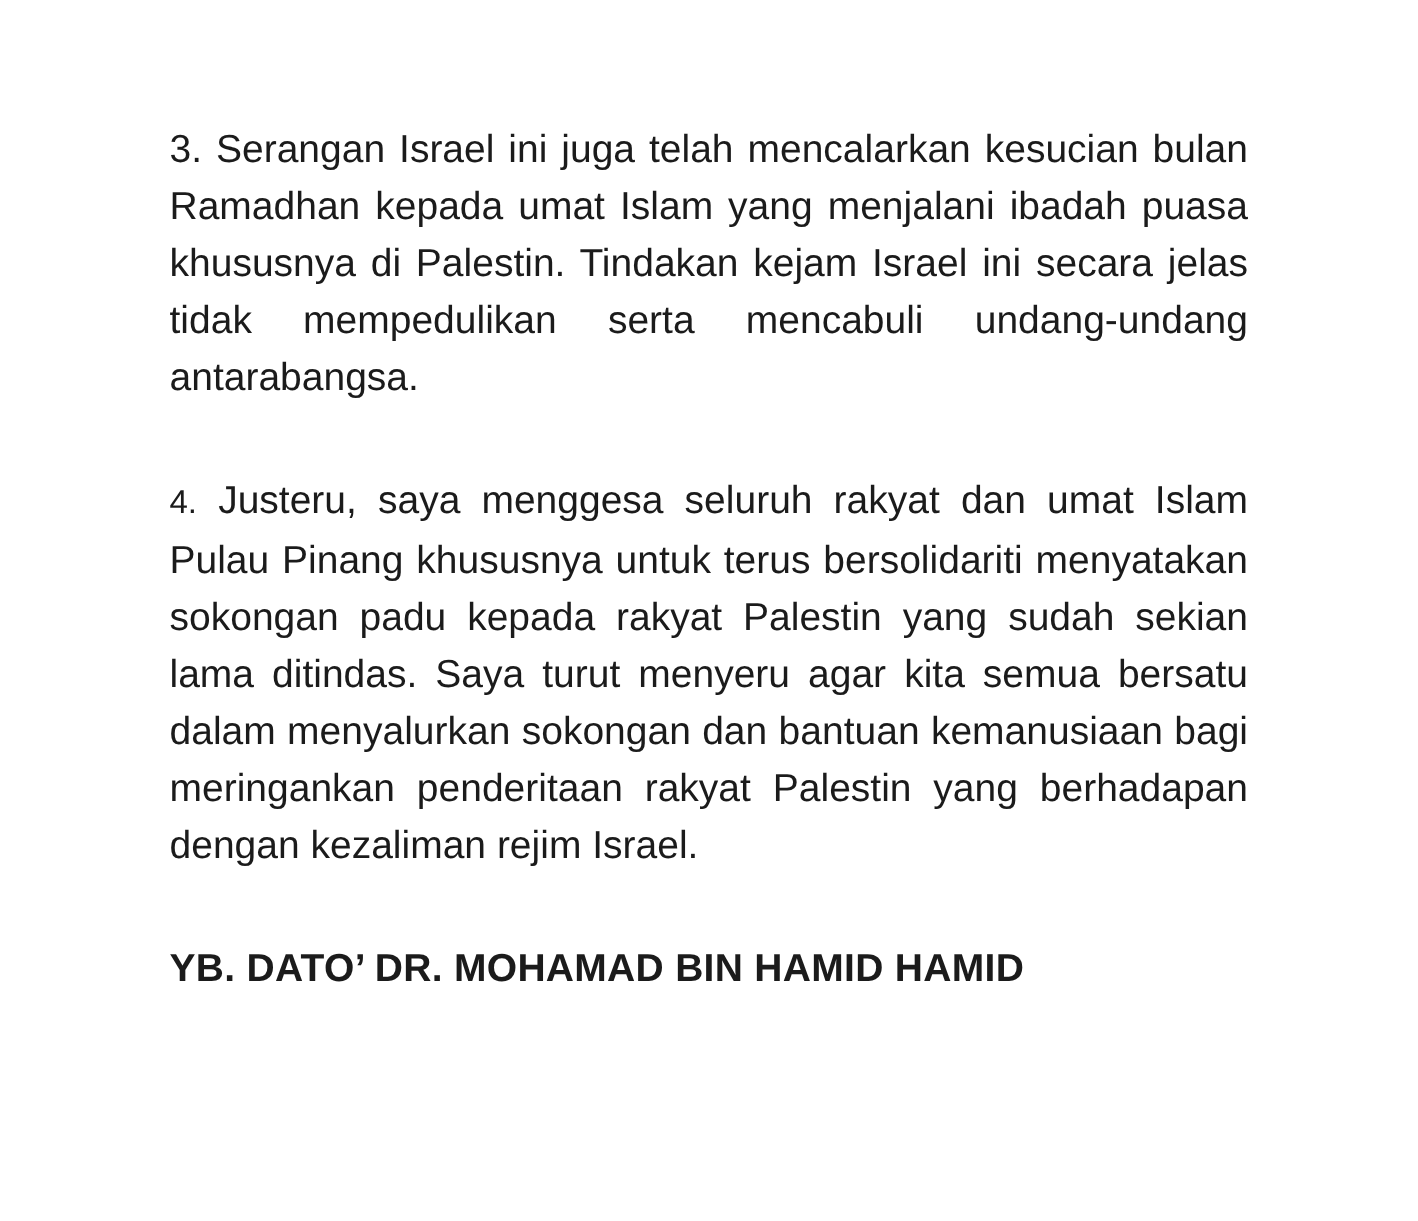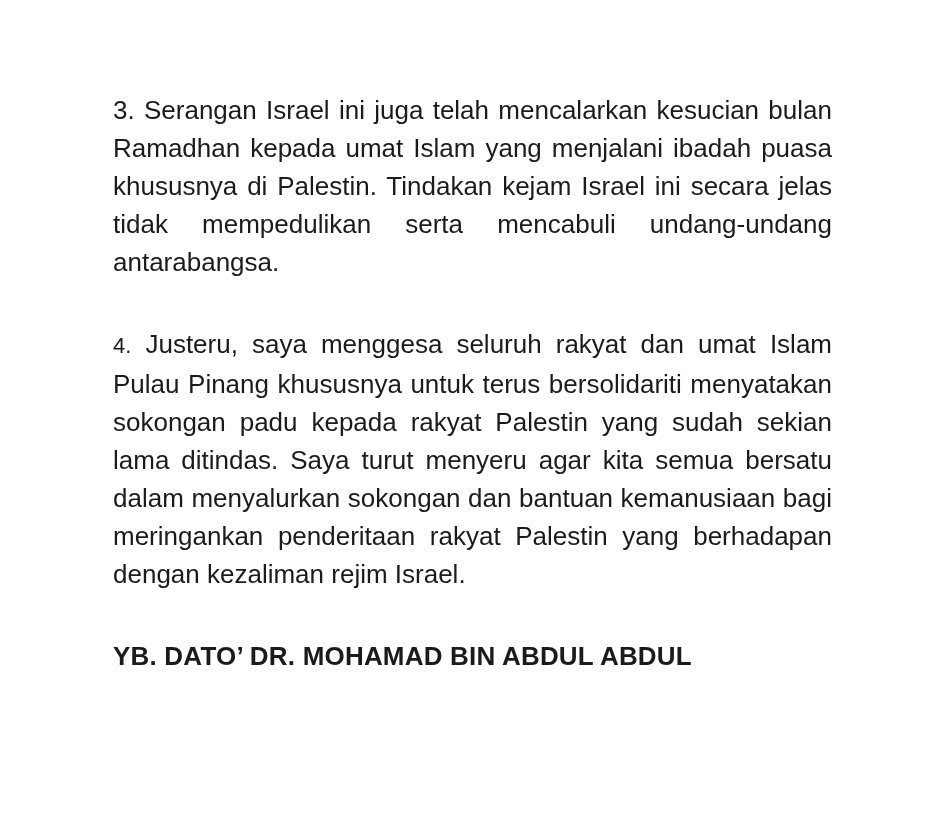"3. Serangan Israel ini juga" .content { top: 91px -> 80px }
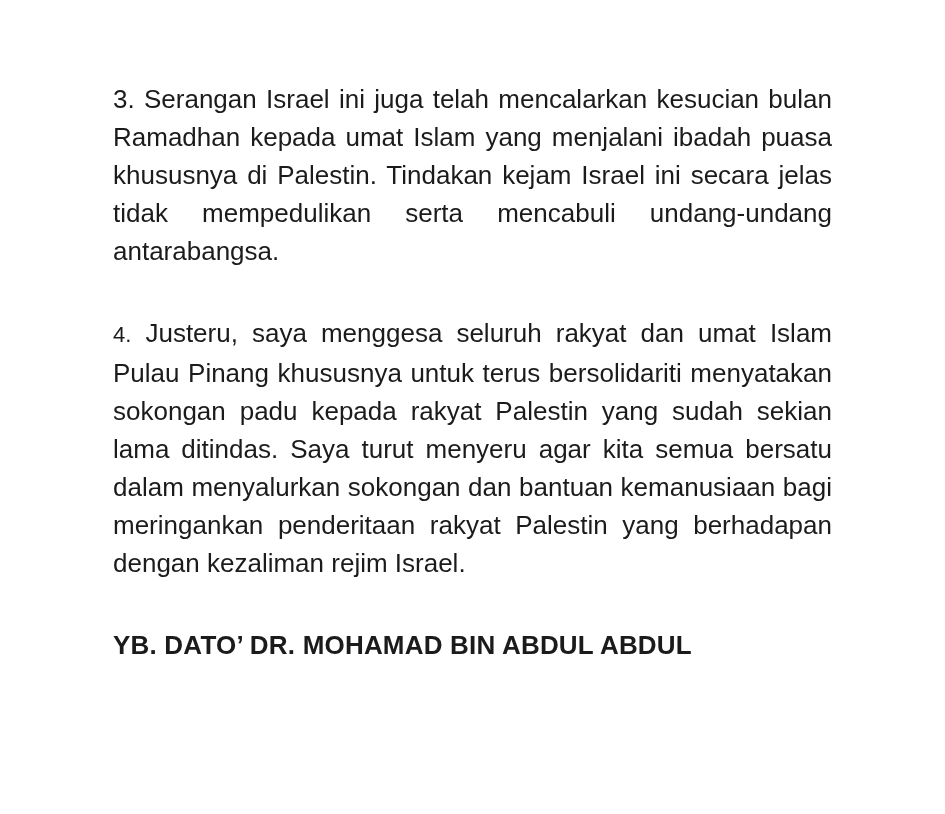"YB. DATO’ DR. MOHAMAD BIN" div.sig-name { text: ABDUL ABDUL -> HAMID HAMID }
